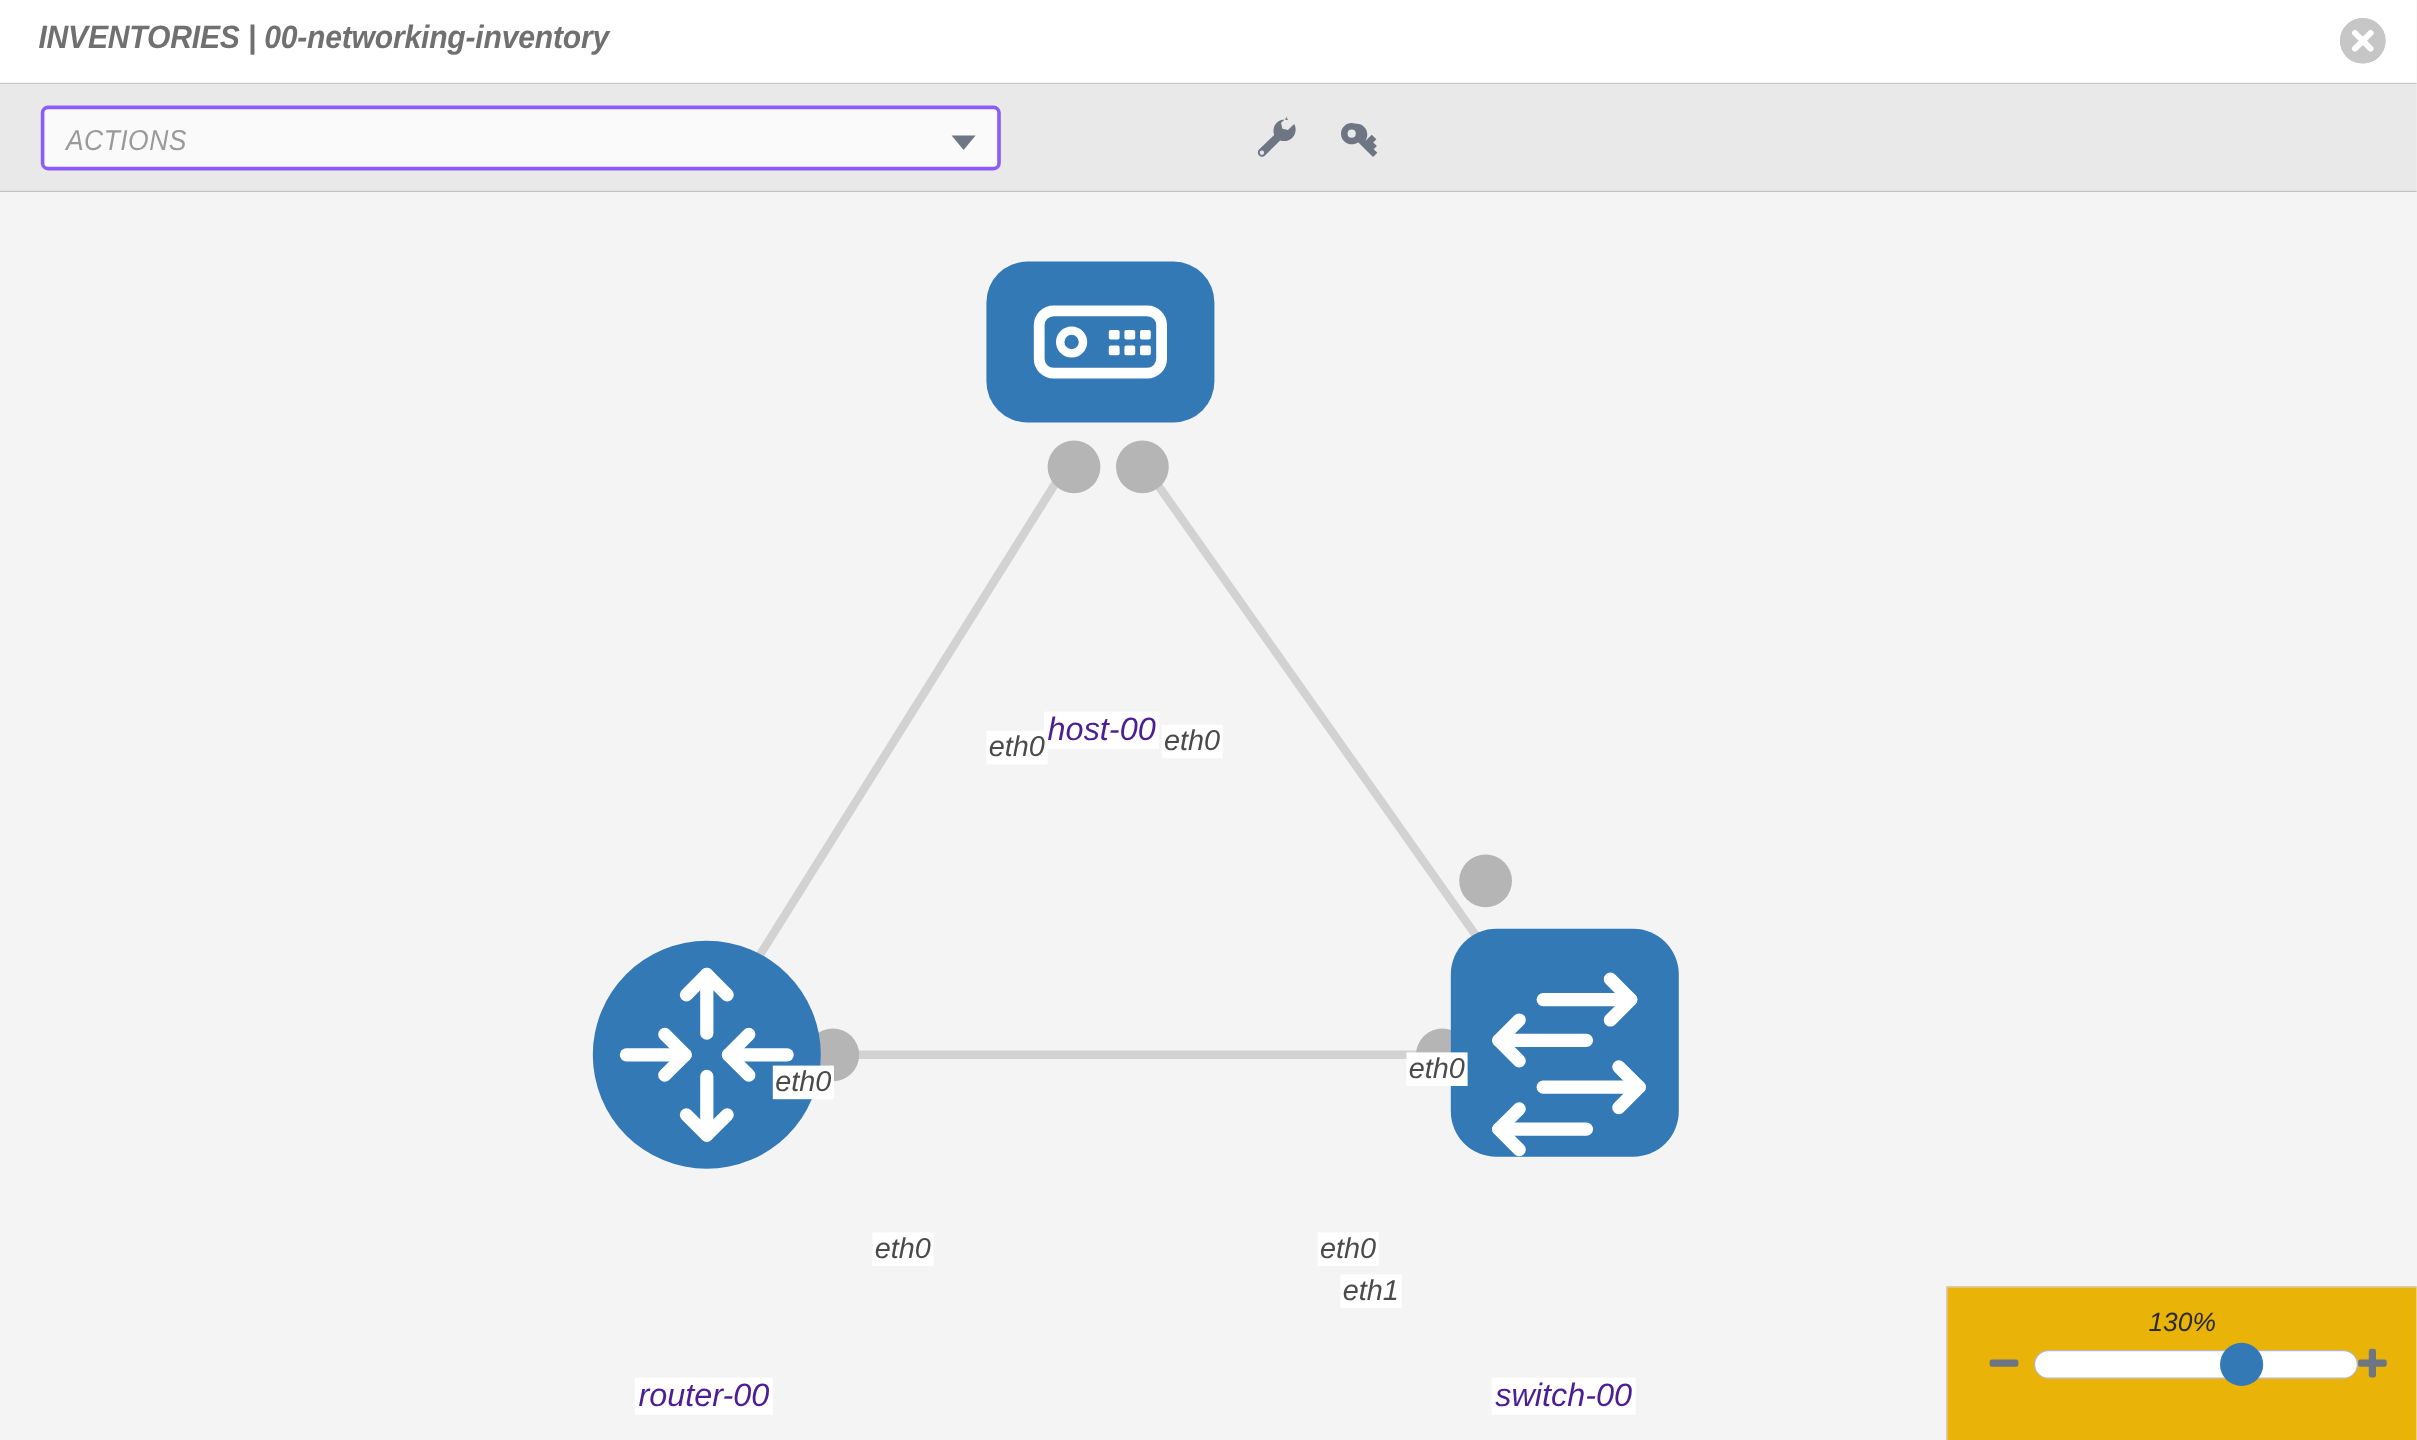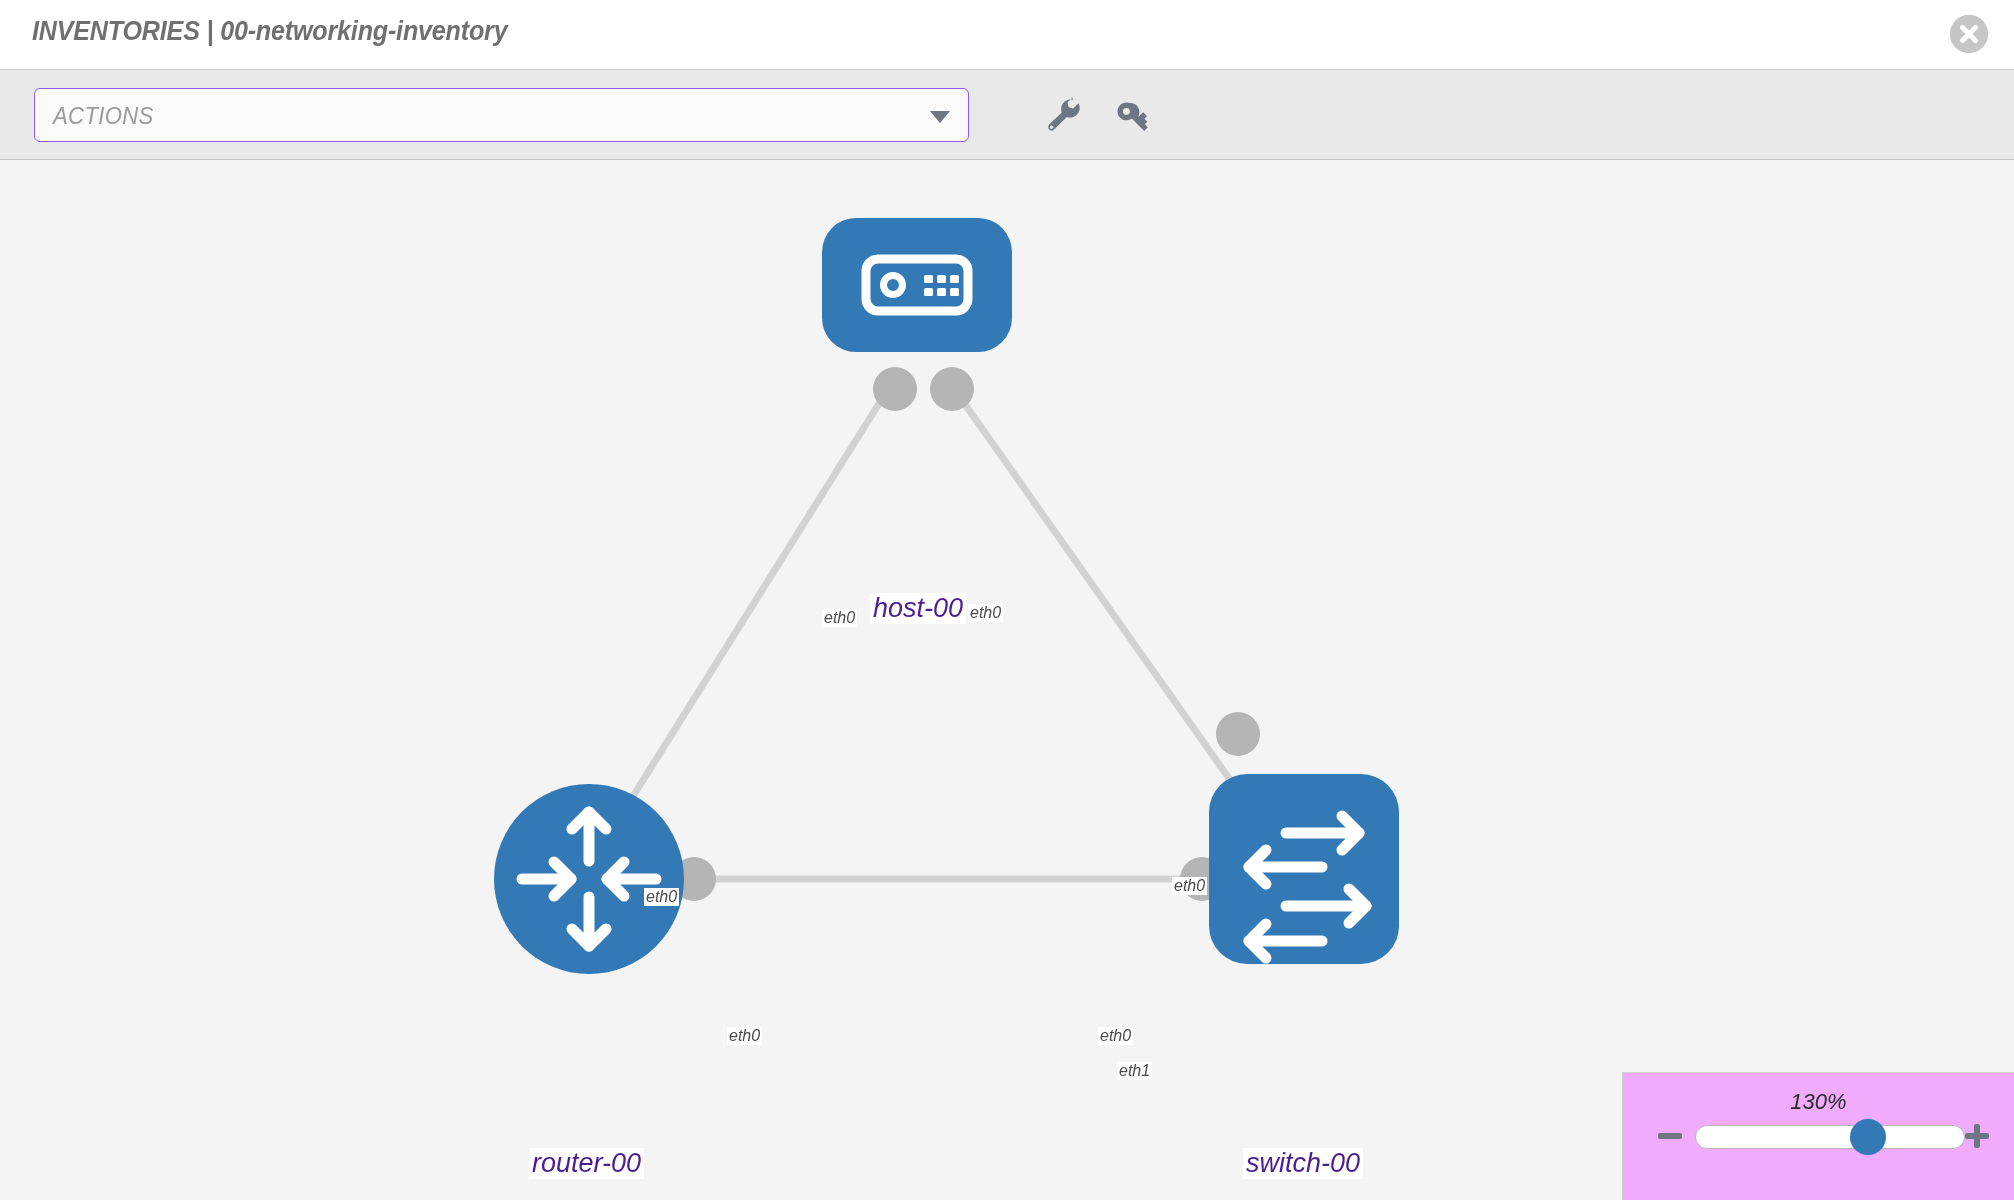"ACTIONS" .actions-select { border: 1px solid #8b5cf6 -> 3px solid #8b5cf6; width: 935px -> 800px }
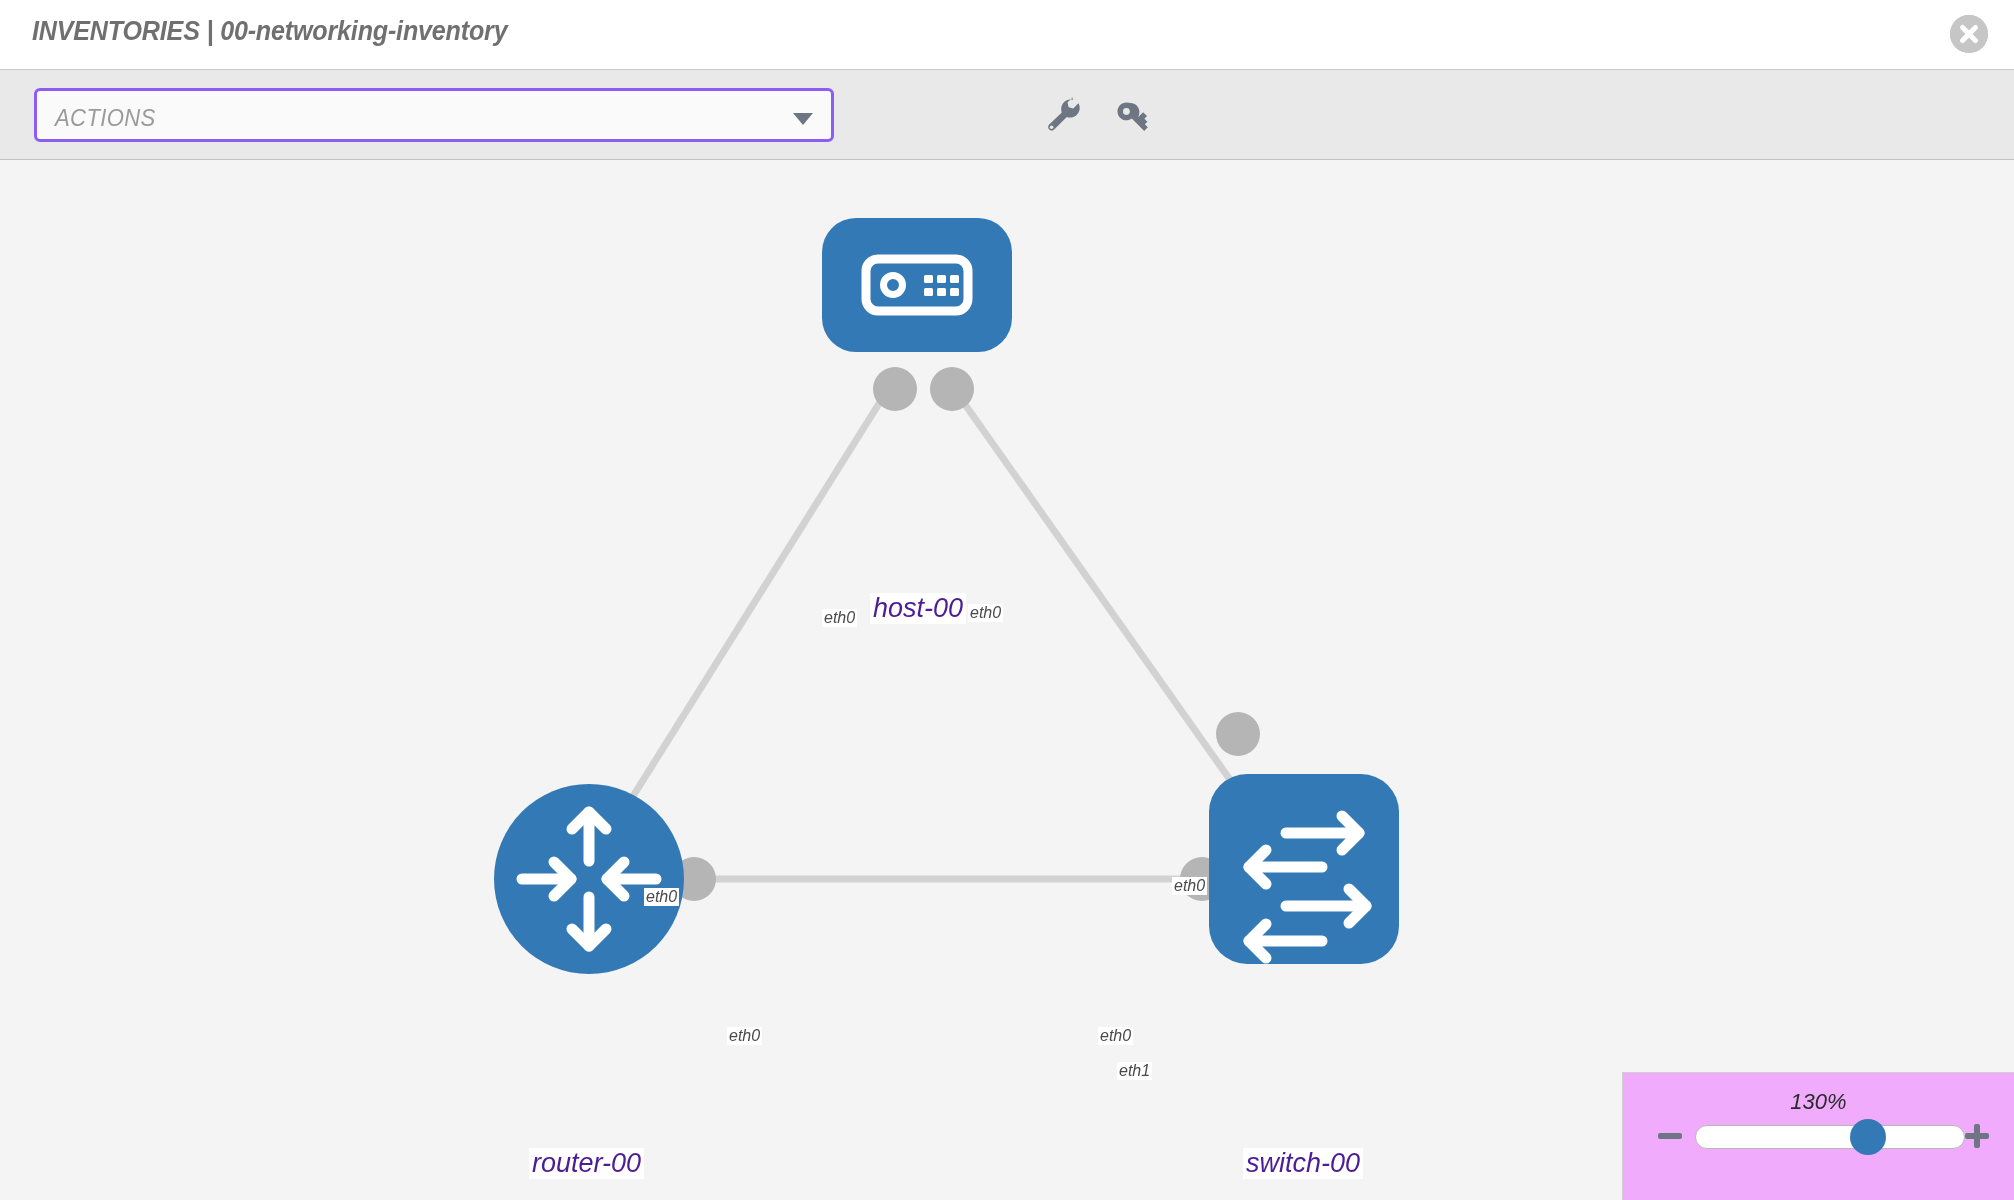"eth0" .iface-label { font-size: 16px -> 24px }
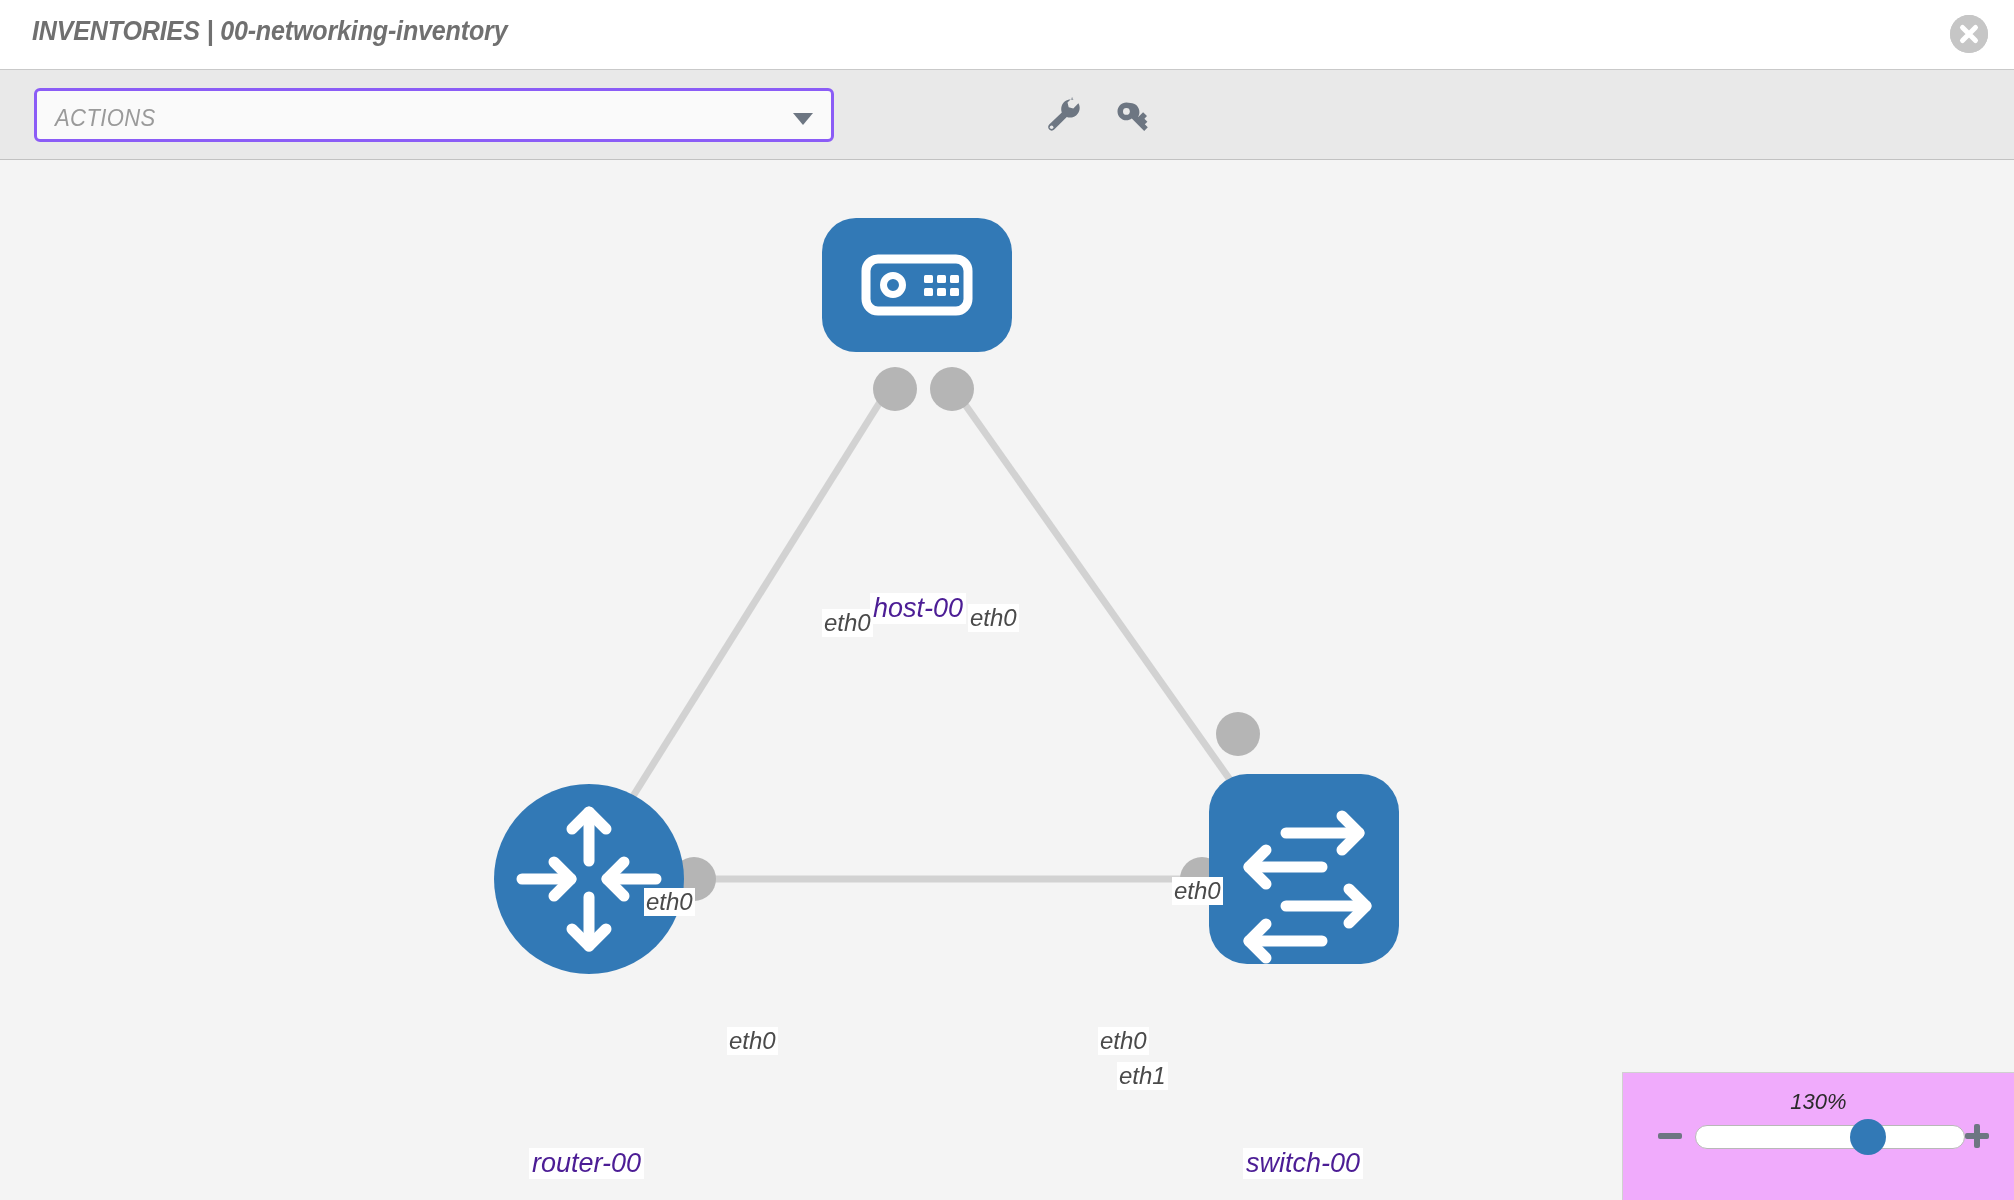"130%" .zoom-panel { background: #f0abfc -> #eab308 }
